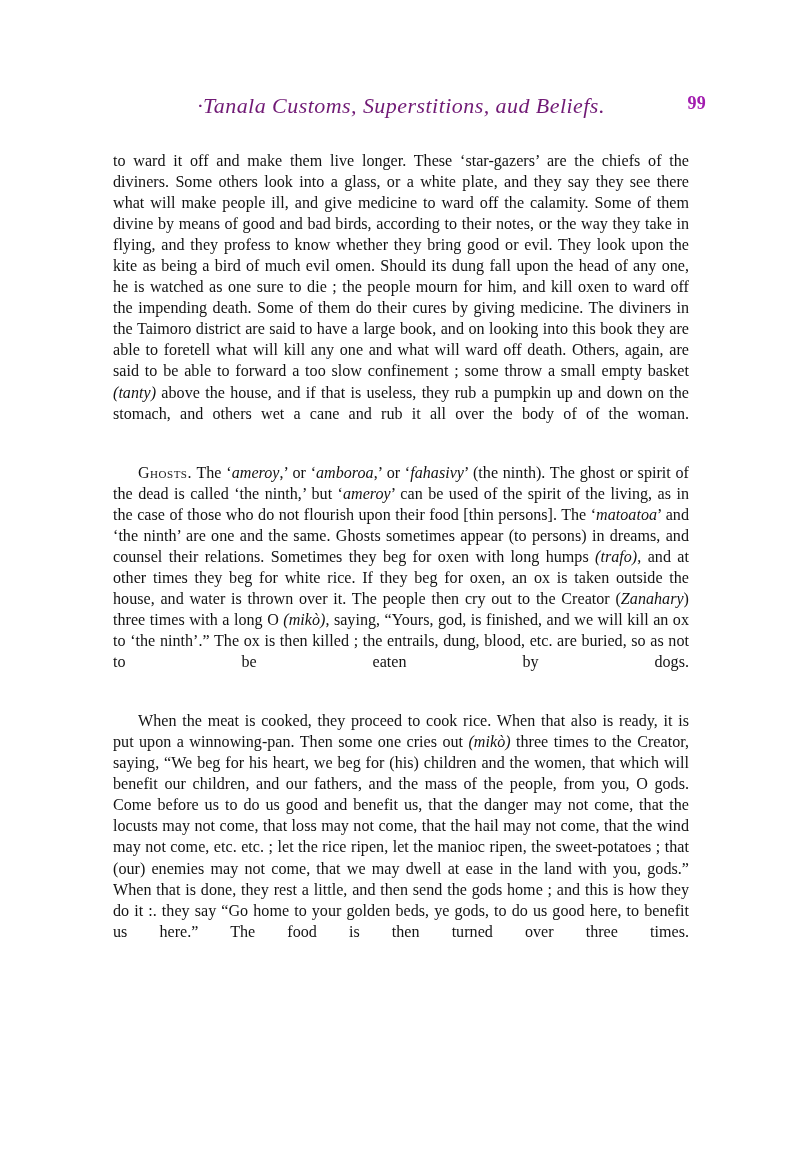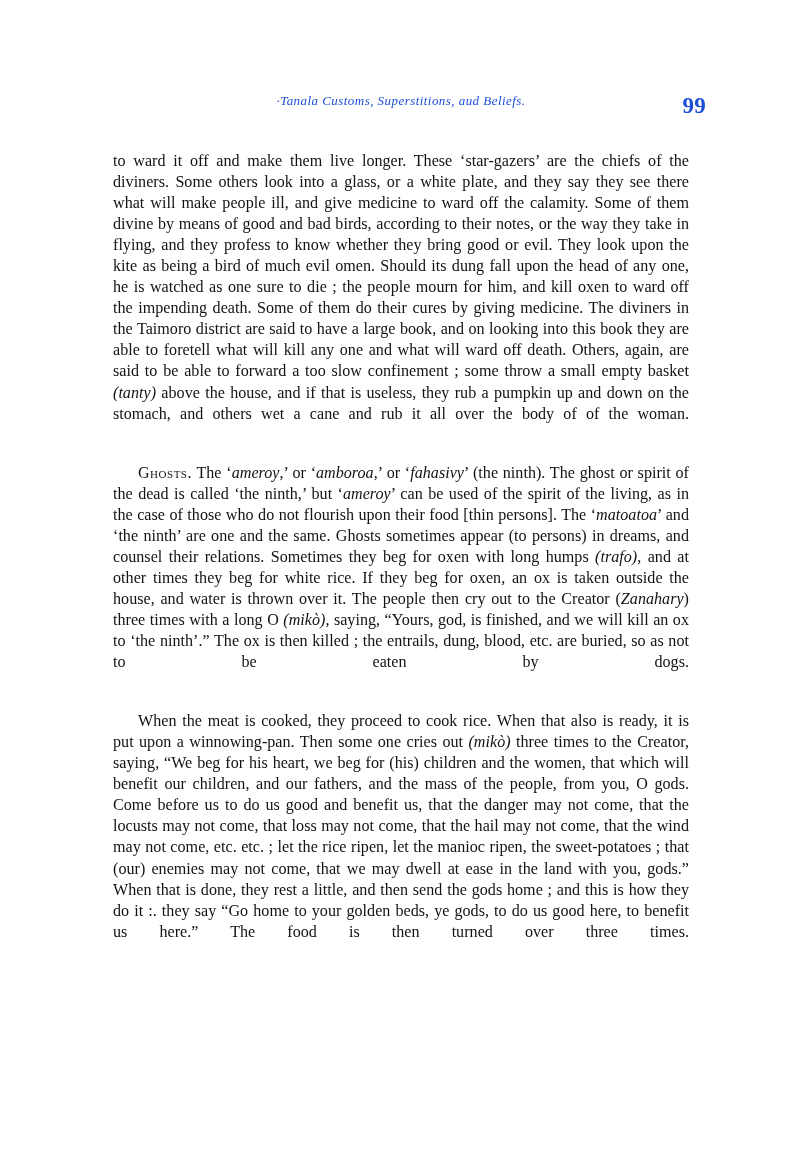"·Tanala Customs, Superstitions, aud" .head-title { color: #1d4ed8 -> #701a75; font-size: 13px -> 22px }
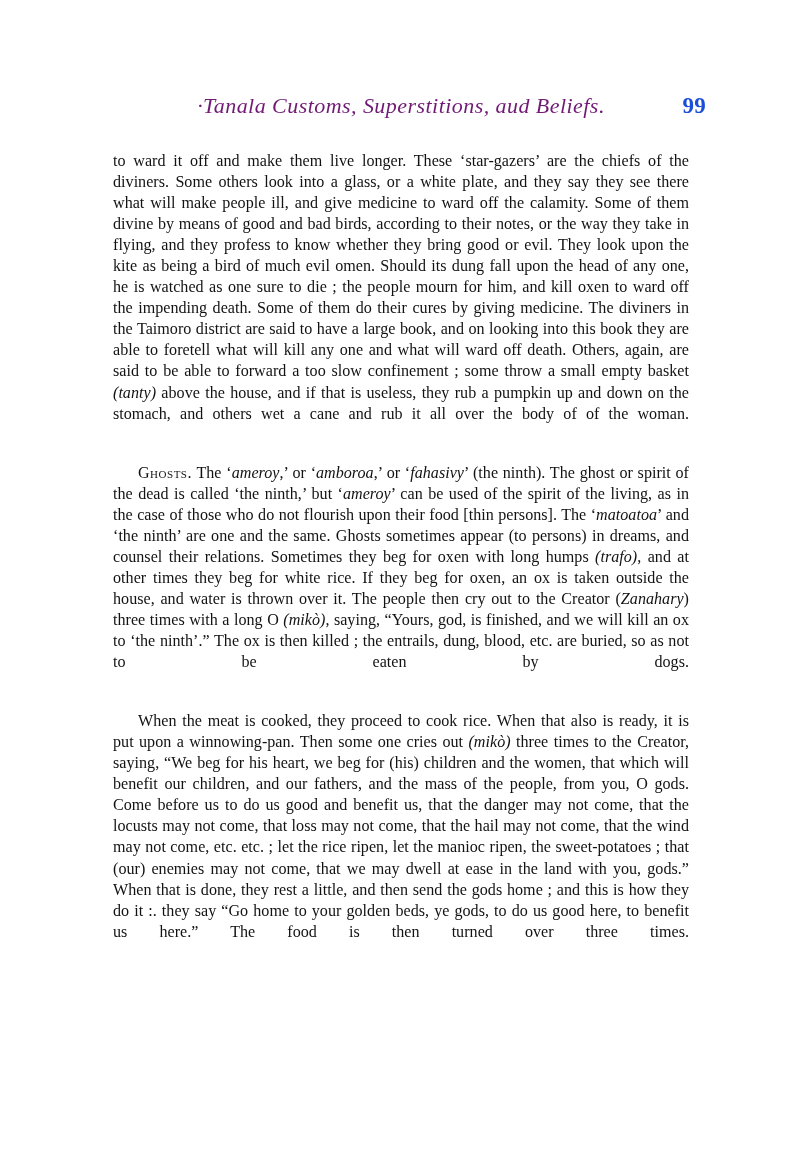"99" .folio { color: #1d4ed8 -> #a21caf; font-size: 23px -> 18px }
